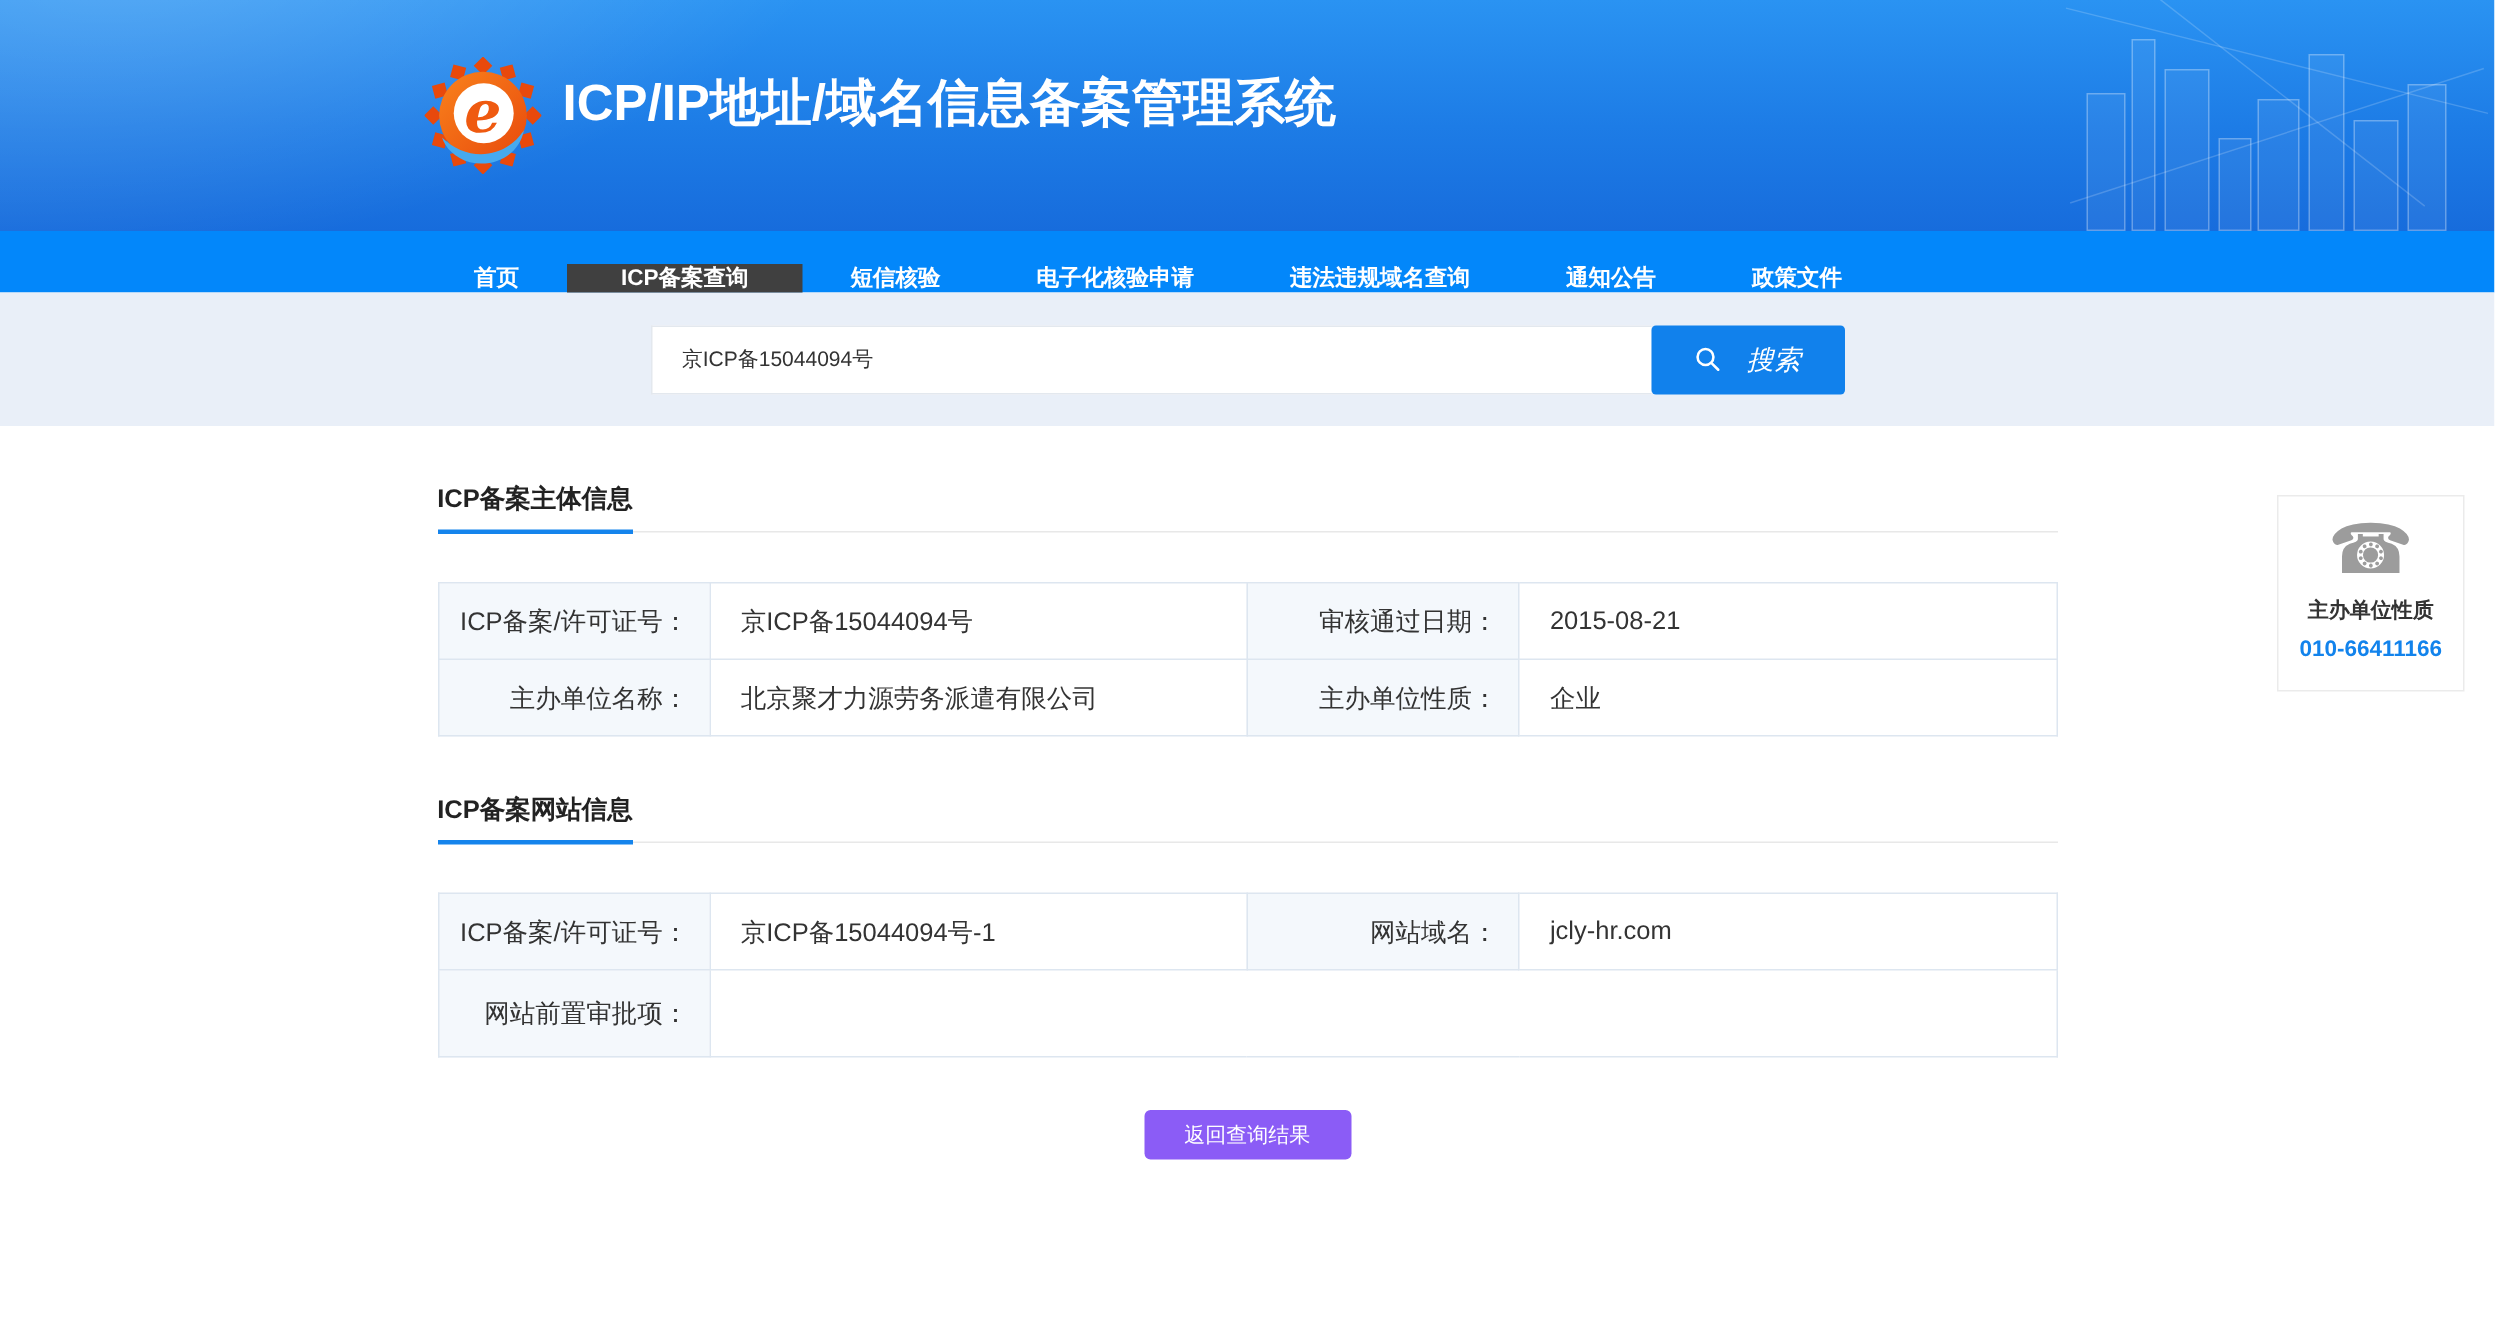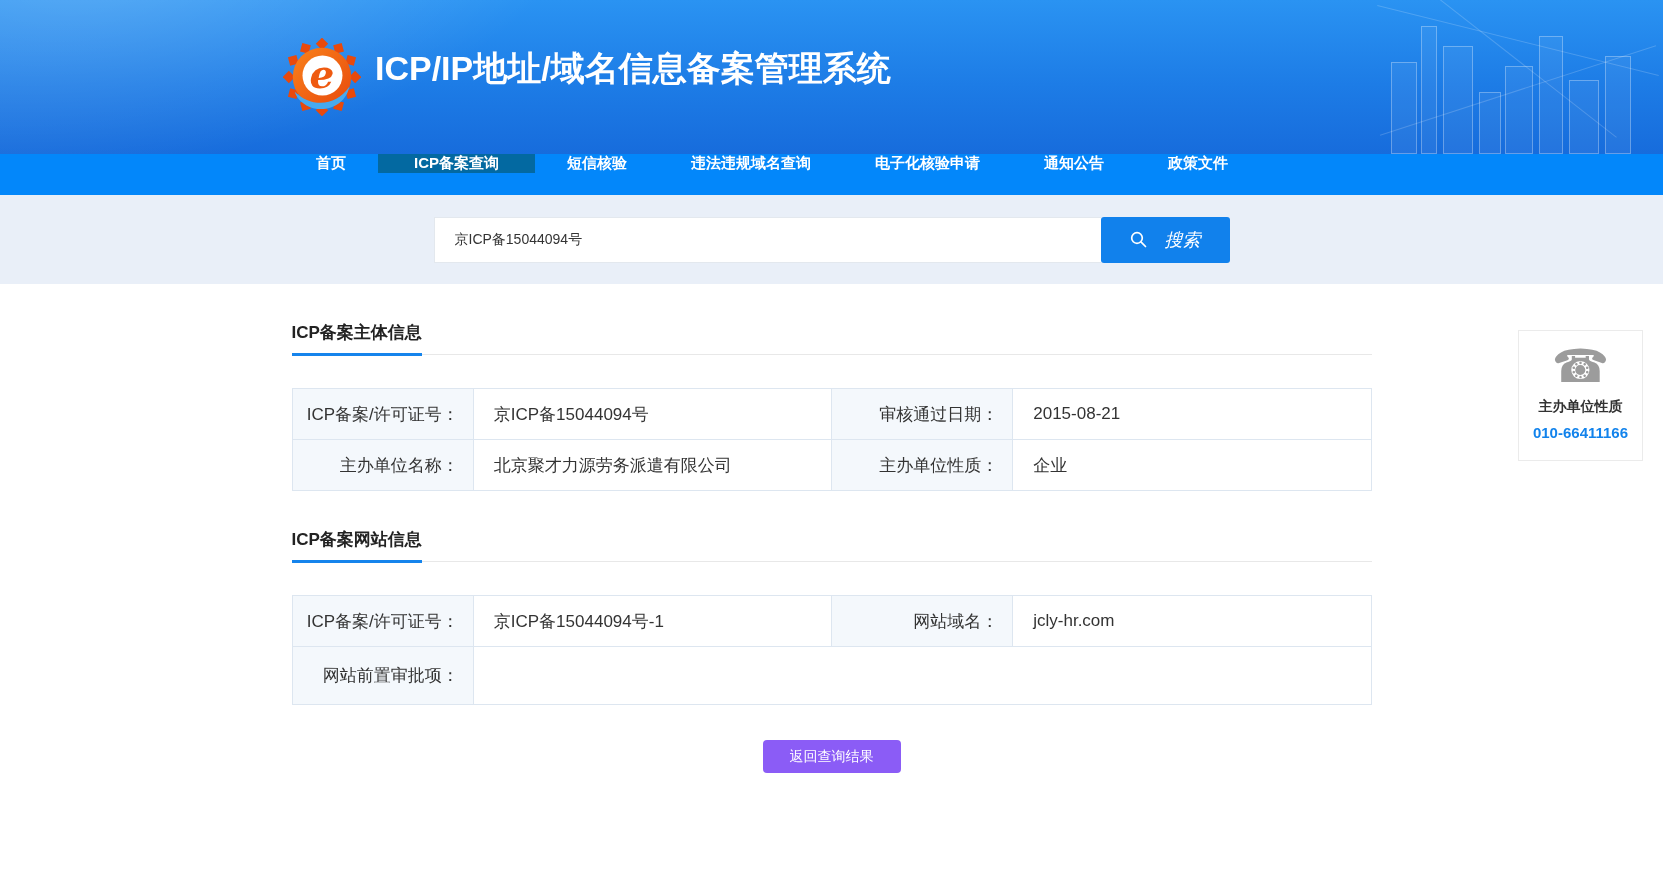"首页" .nav { align-items: flex-start -> flex-end }
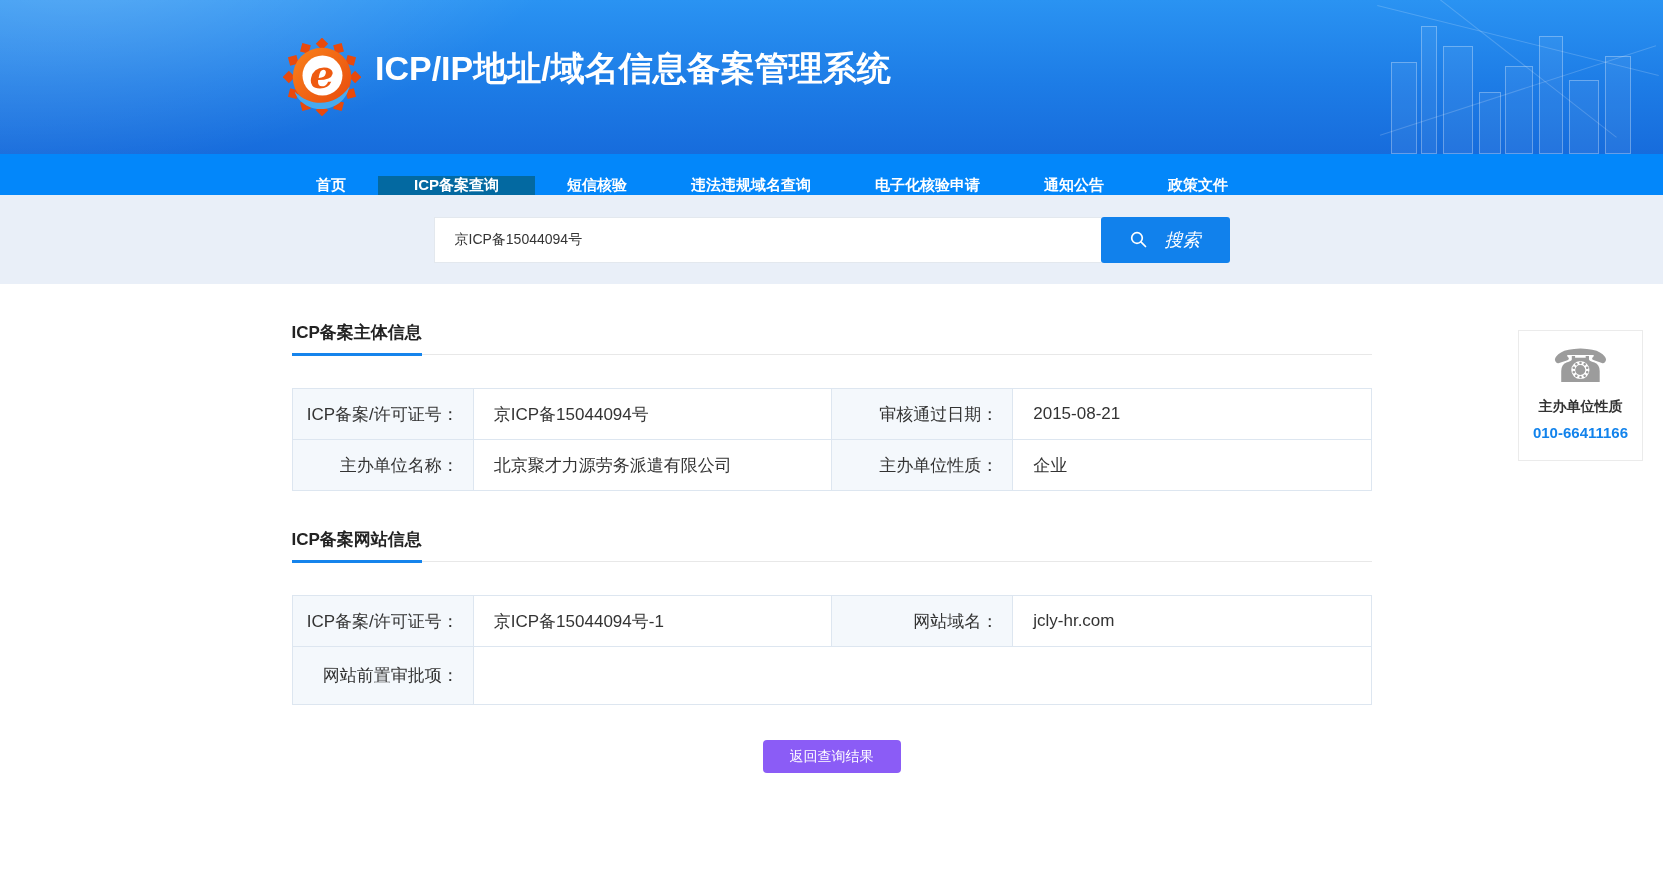"ICP备案查询" .nav-item.active { background: #0369a1 -> #404040 }
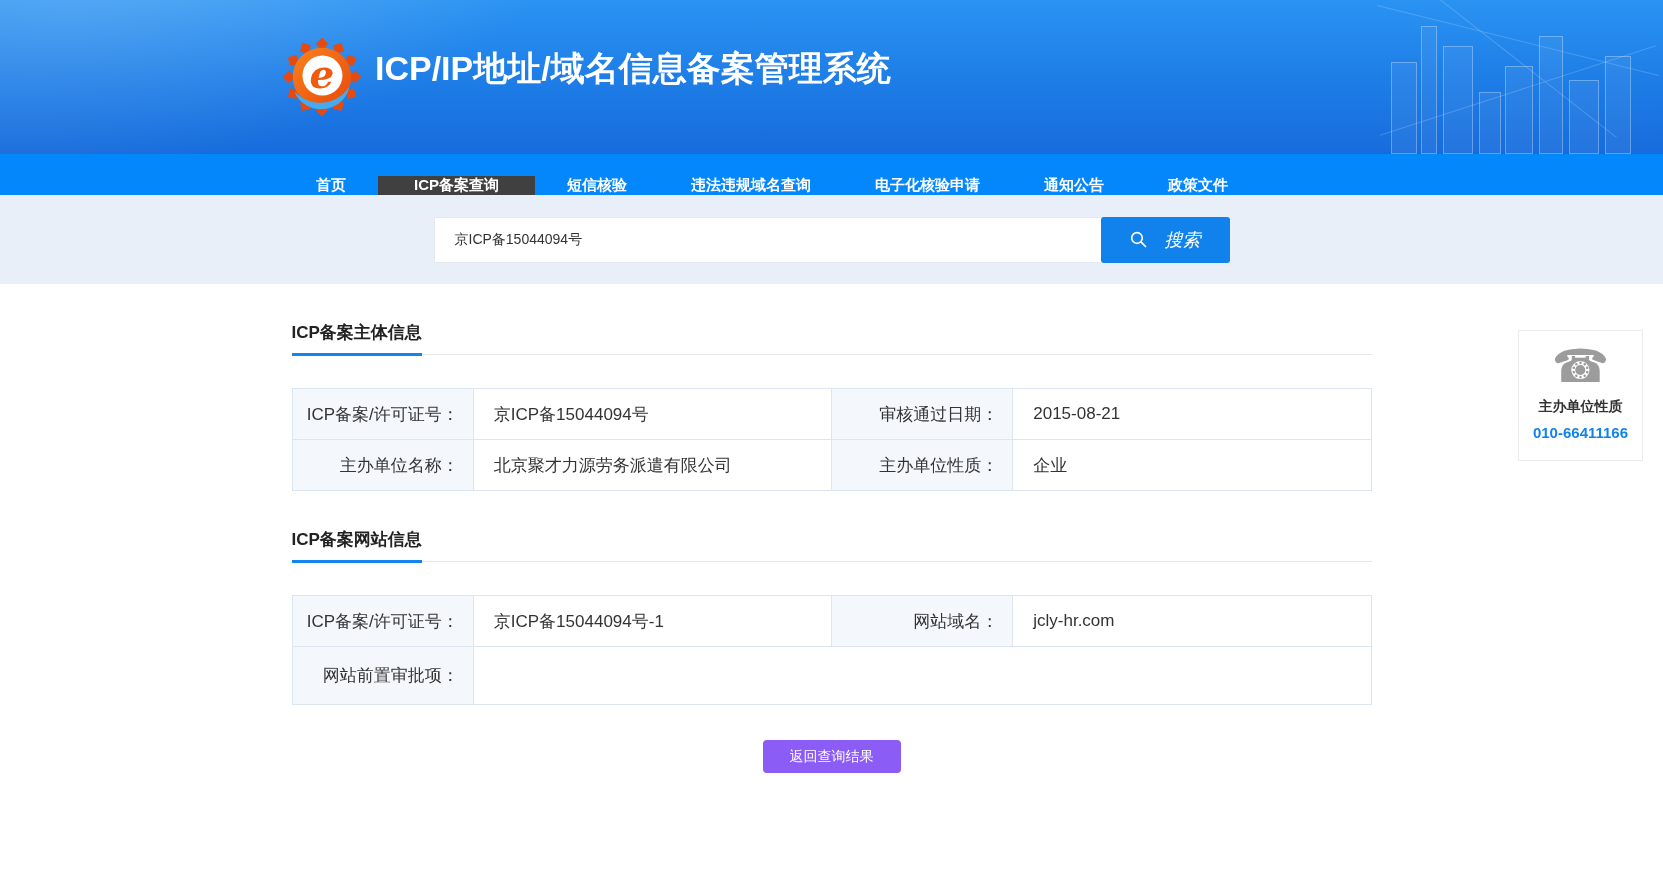"违法违规域名查询" div.nav-item { order: before "电子化核验申请" -> after "电子化核验申请" }
